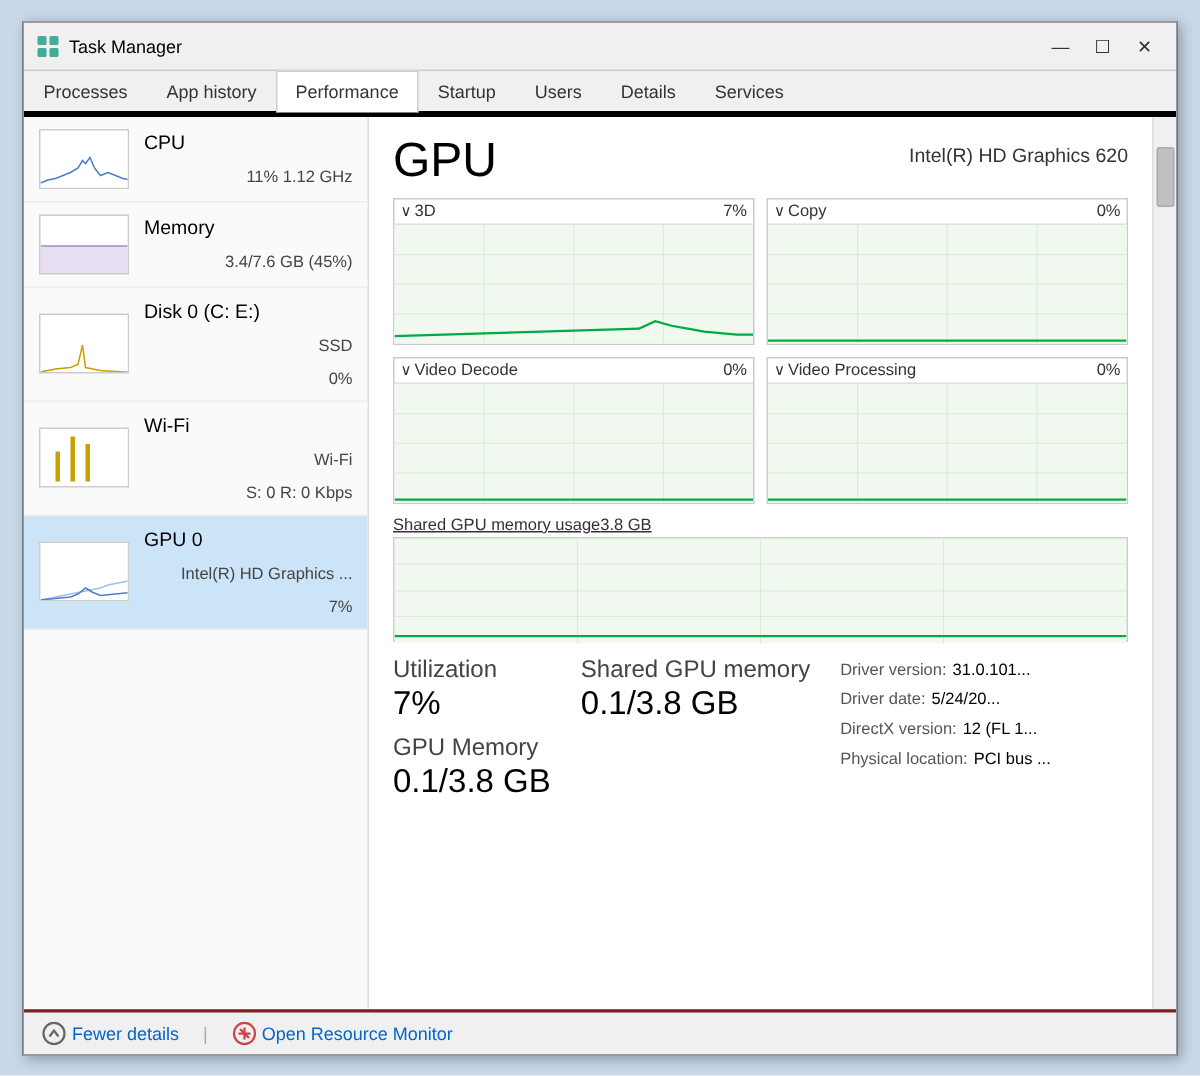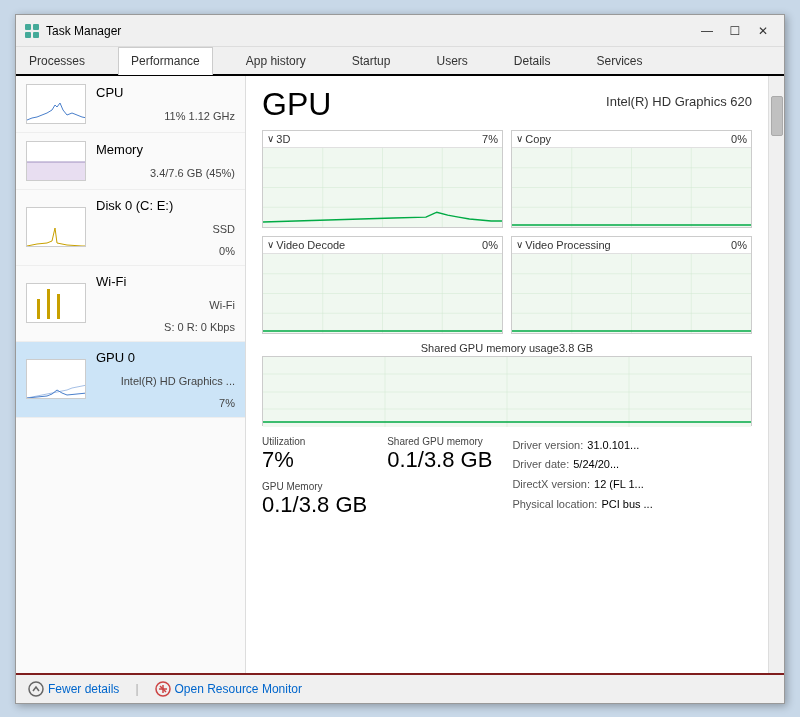"Processes" .tab-bar { border-bottom: 2px solid #000000 -> 4px solid #000000; gap: 20px -> none }
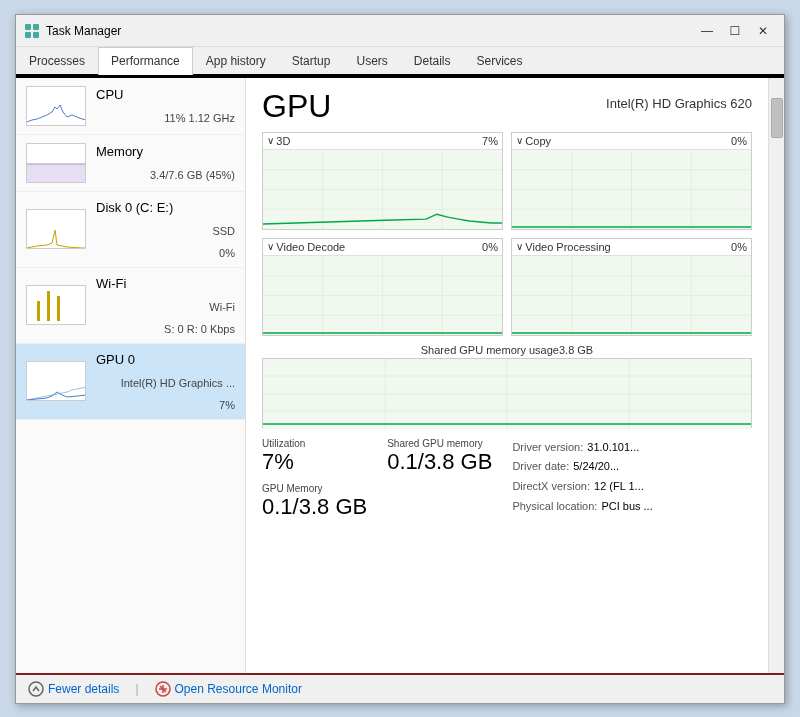"Performance" div.tab { order: before "App history" -> after "App history" }
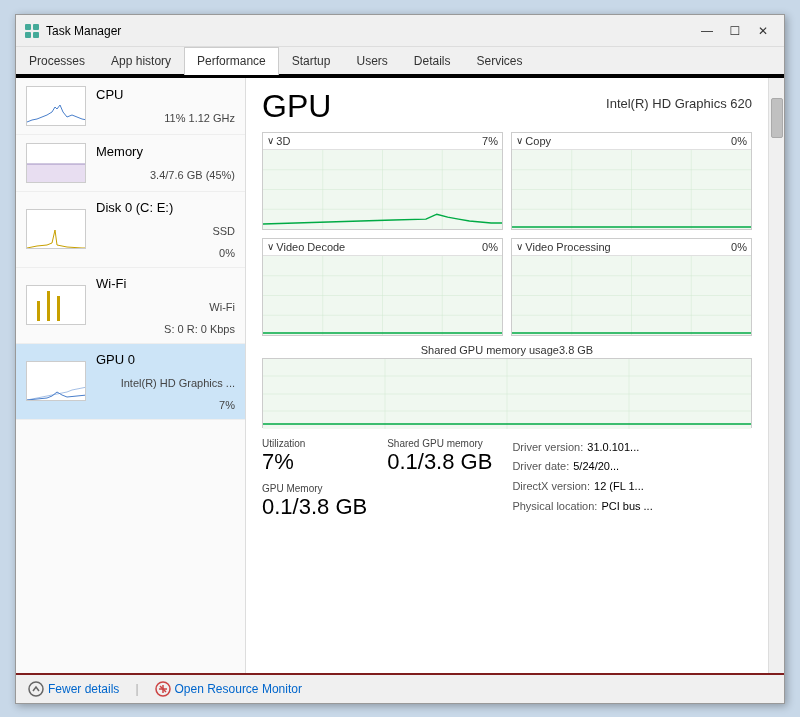"Shared GPU memory usage" .shared-mem-label { justify-content: center -> flex-start; text-decoration: none -> underline }
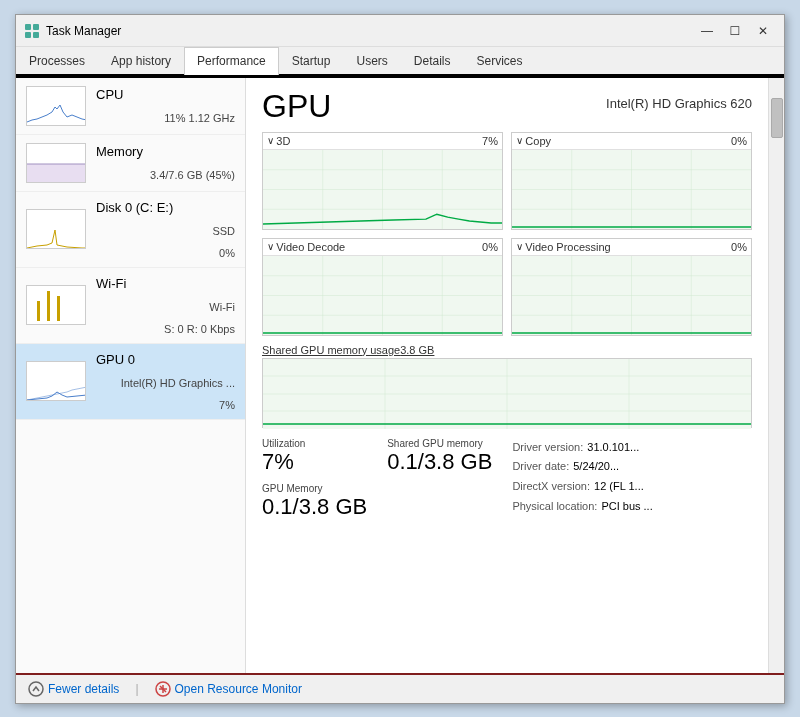"Utilization" .stat-label { font-size: 10px -> 16px }
